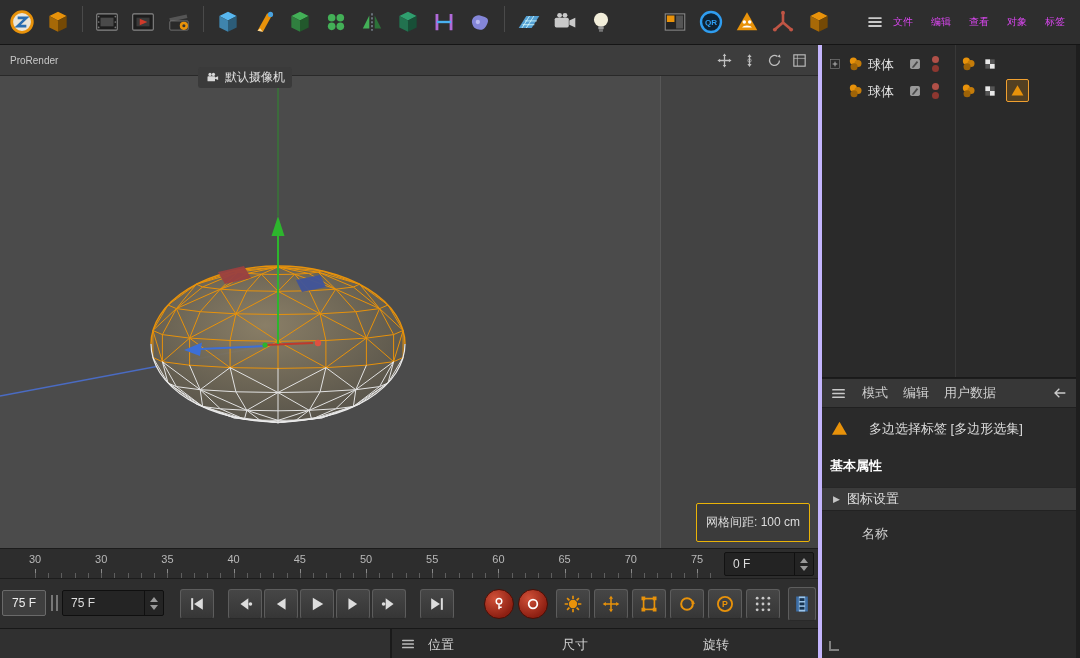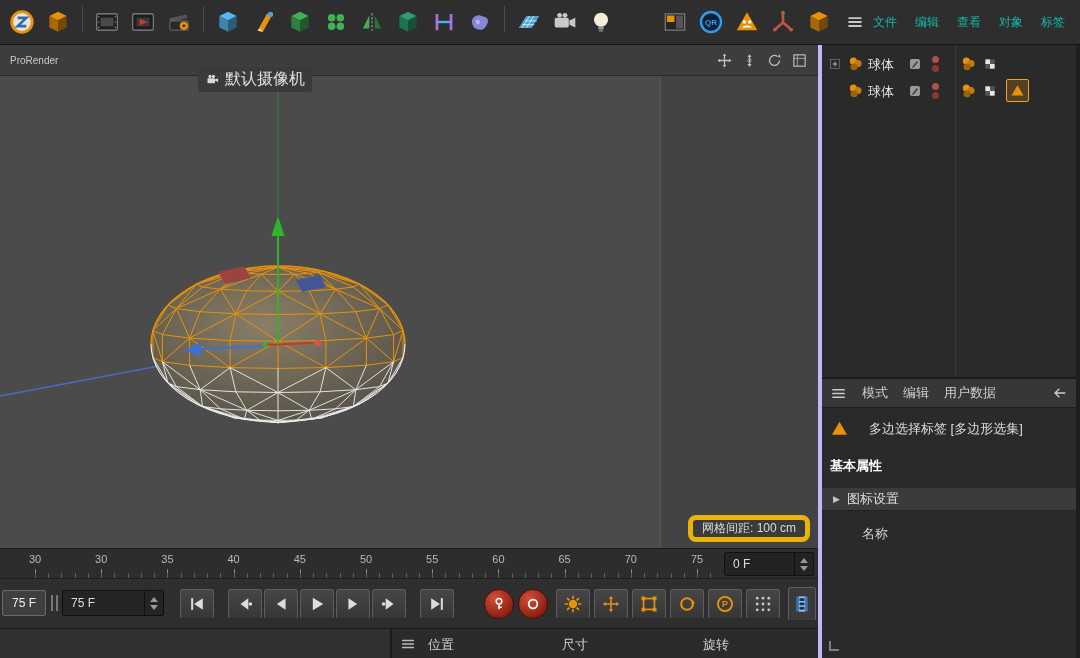"文件" .menu-item { color: #14b8a6 -> #d946ef; font-size: 12px -> 10px }
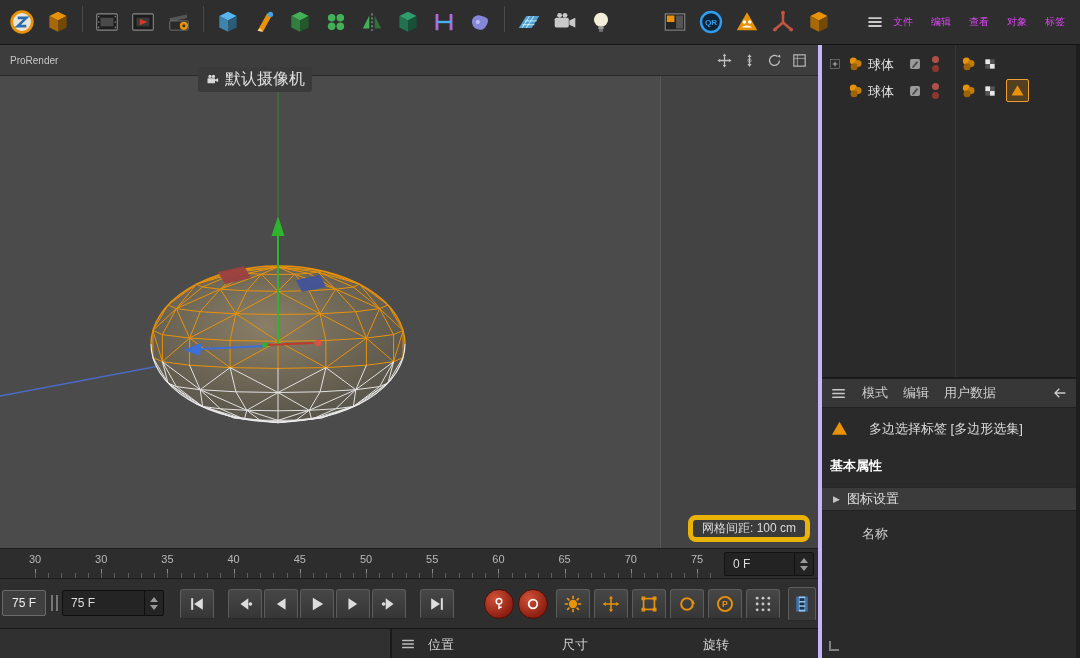"默认摄像机" .camera-label { font-size: 16px -> 12px }
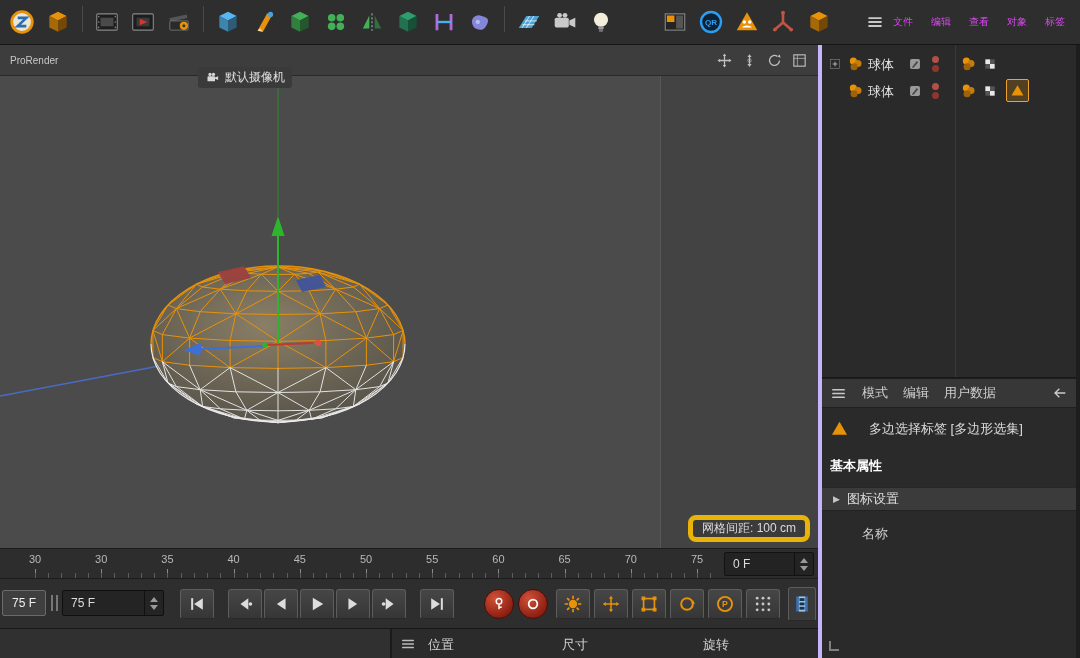"网格间距: 100 cm" .grid-label { border: 5px solid #eab308 -> 1px solid #eab308; border-radius: 8px -> 2px; padding: 0 9px -> 10px 9px }
